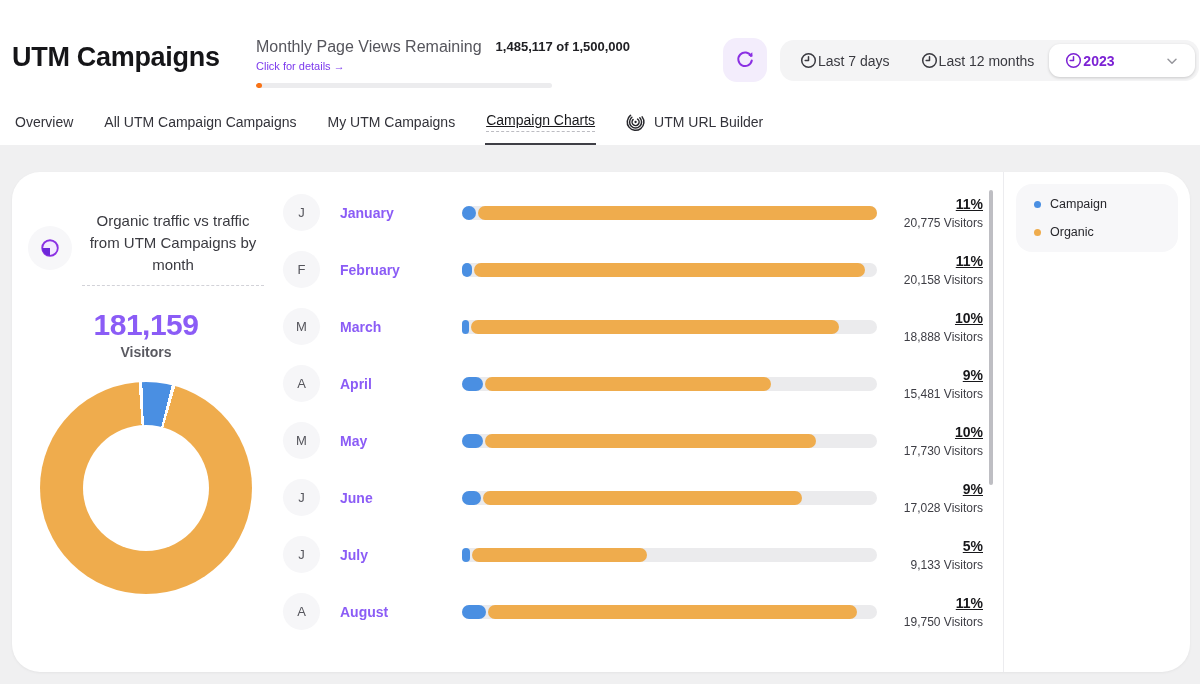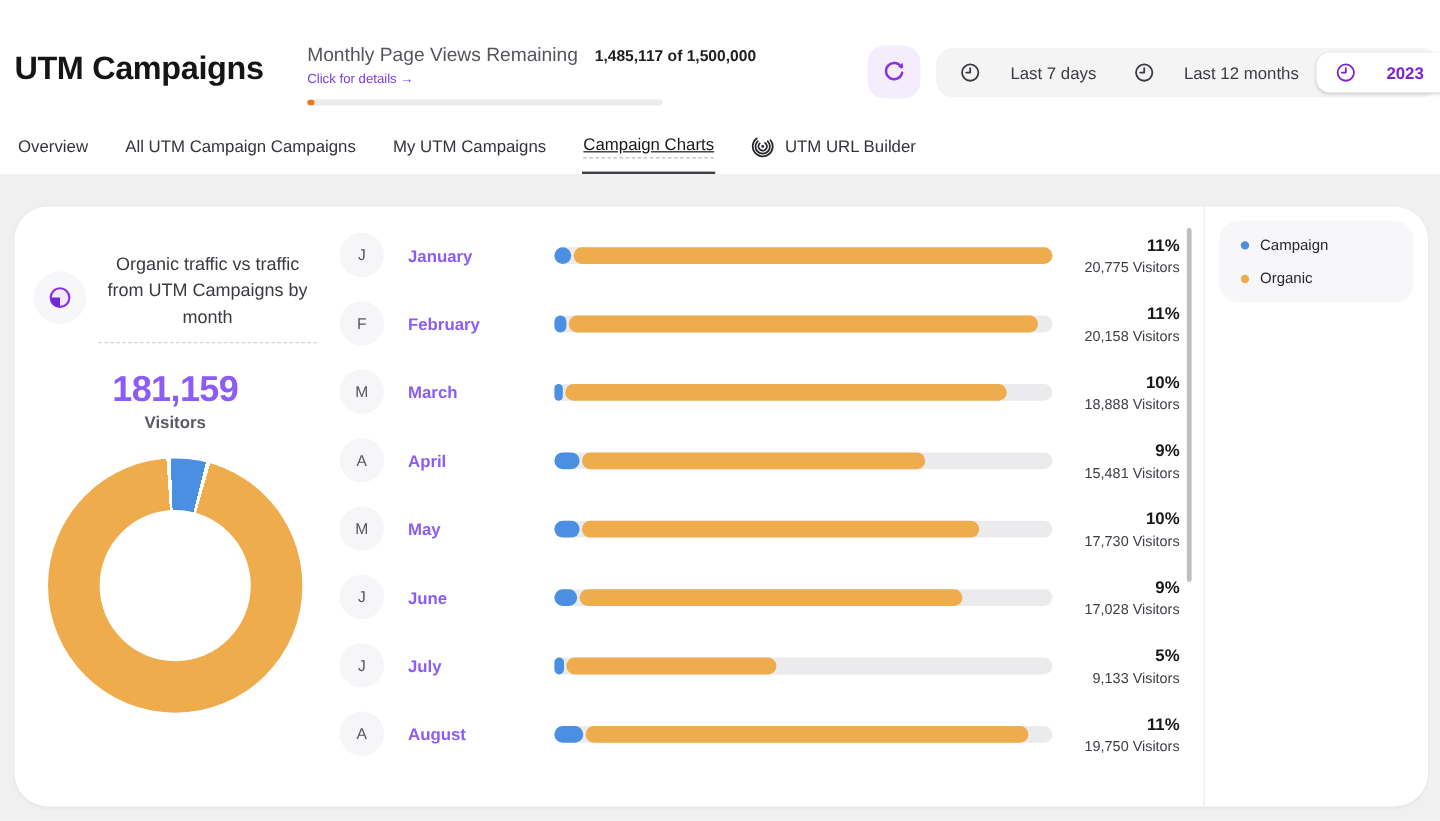"Last 7 days" .seg-item { gap: 24px -> 0 }
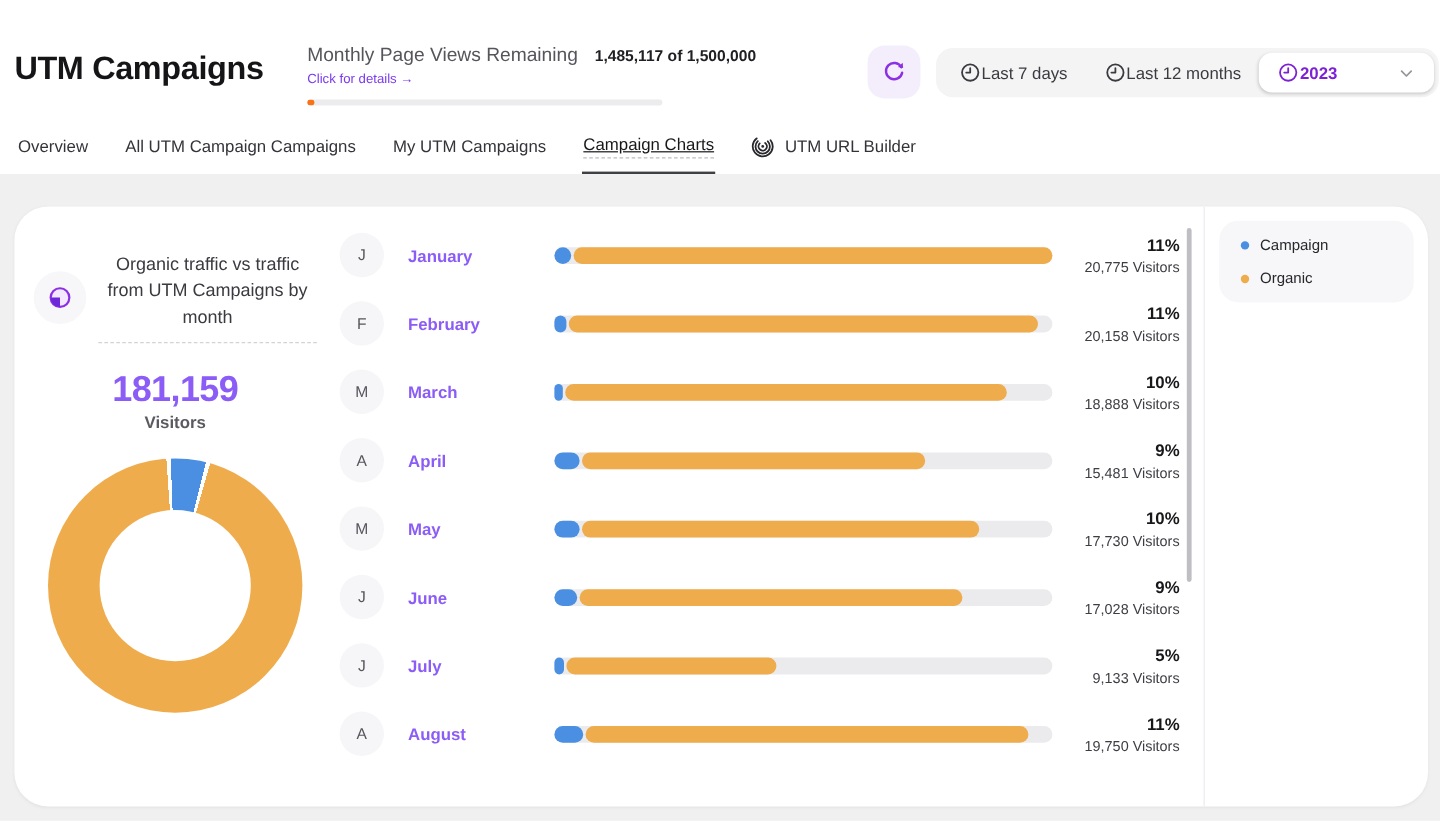"11%" .row-pct { text-decoration: none -> underline }
